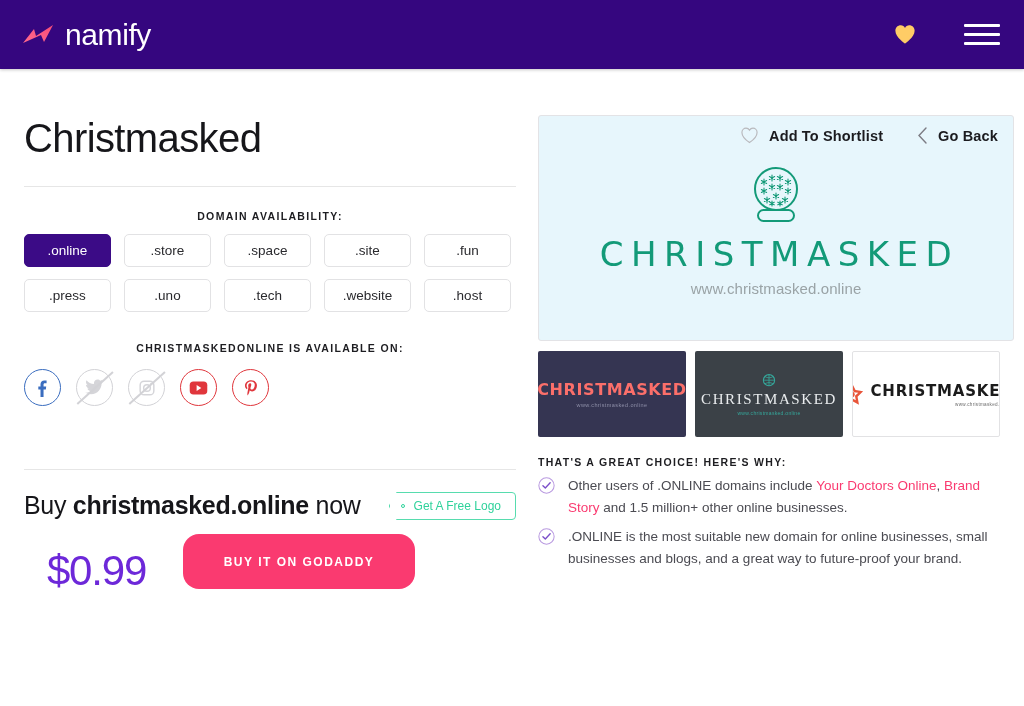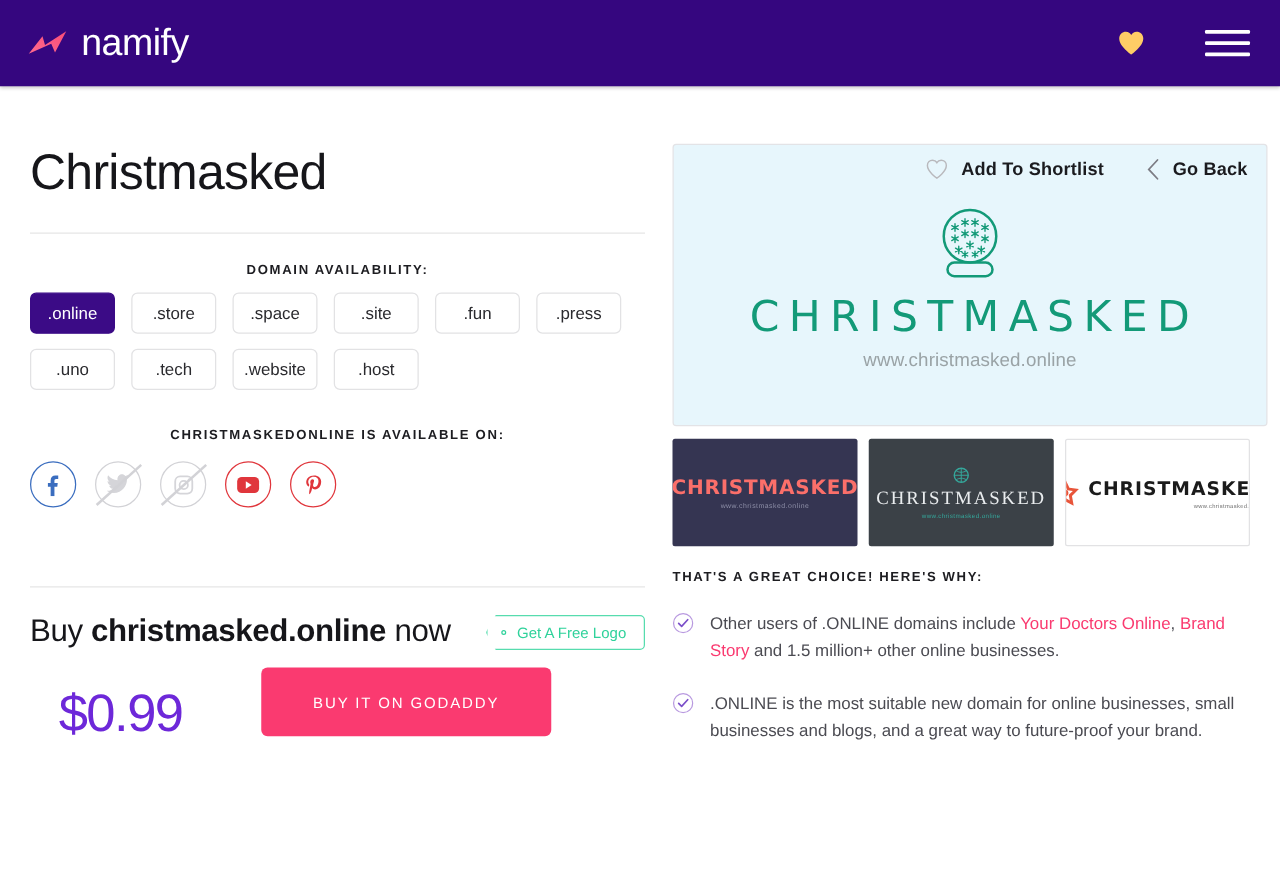".online" .chip { width: 68px -> 87px }
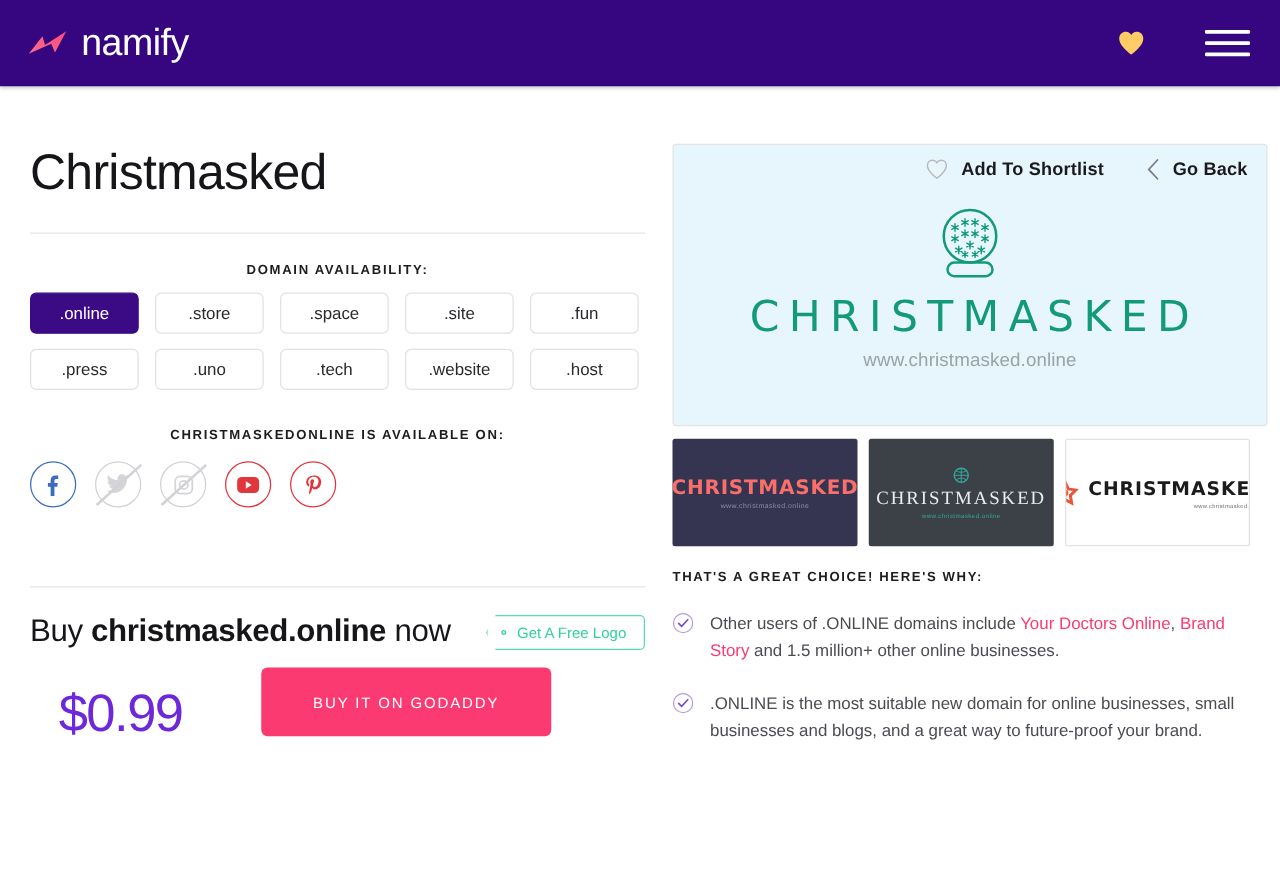"Other users of .ONLINE domains" .why-item { margin-top: 20px -> 7px }
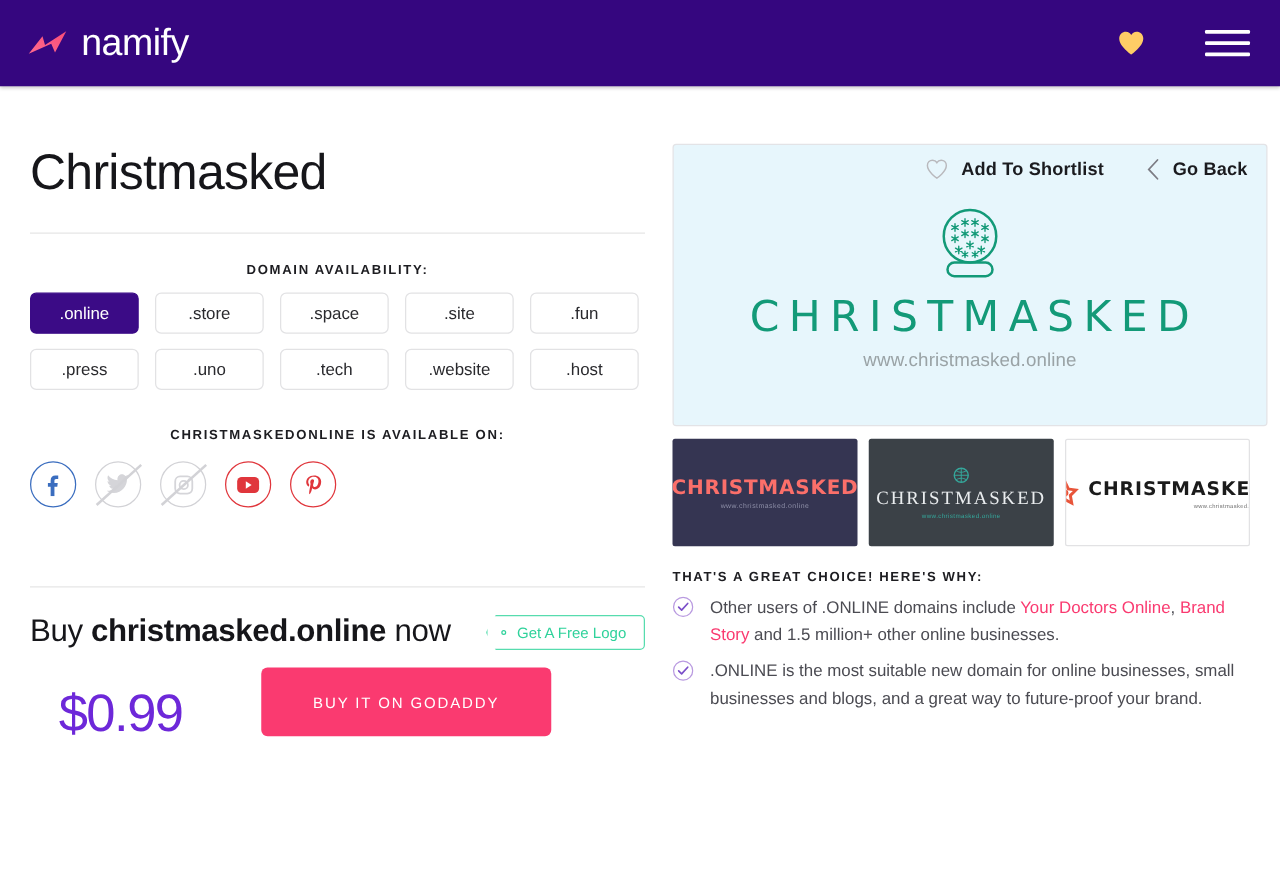"BUY IT ON GODADDY" .godaddy-btn { border-radius: 5px -> 16px; font-weight: 400 -> 700; margin-left: 40px -> 14px }
